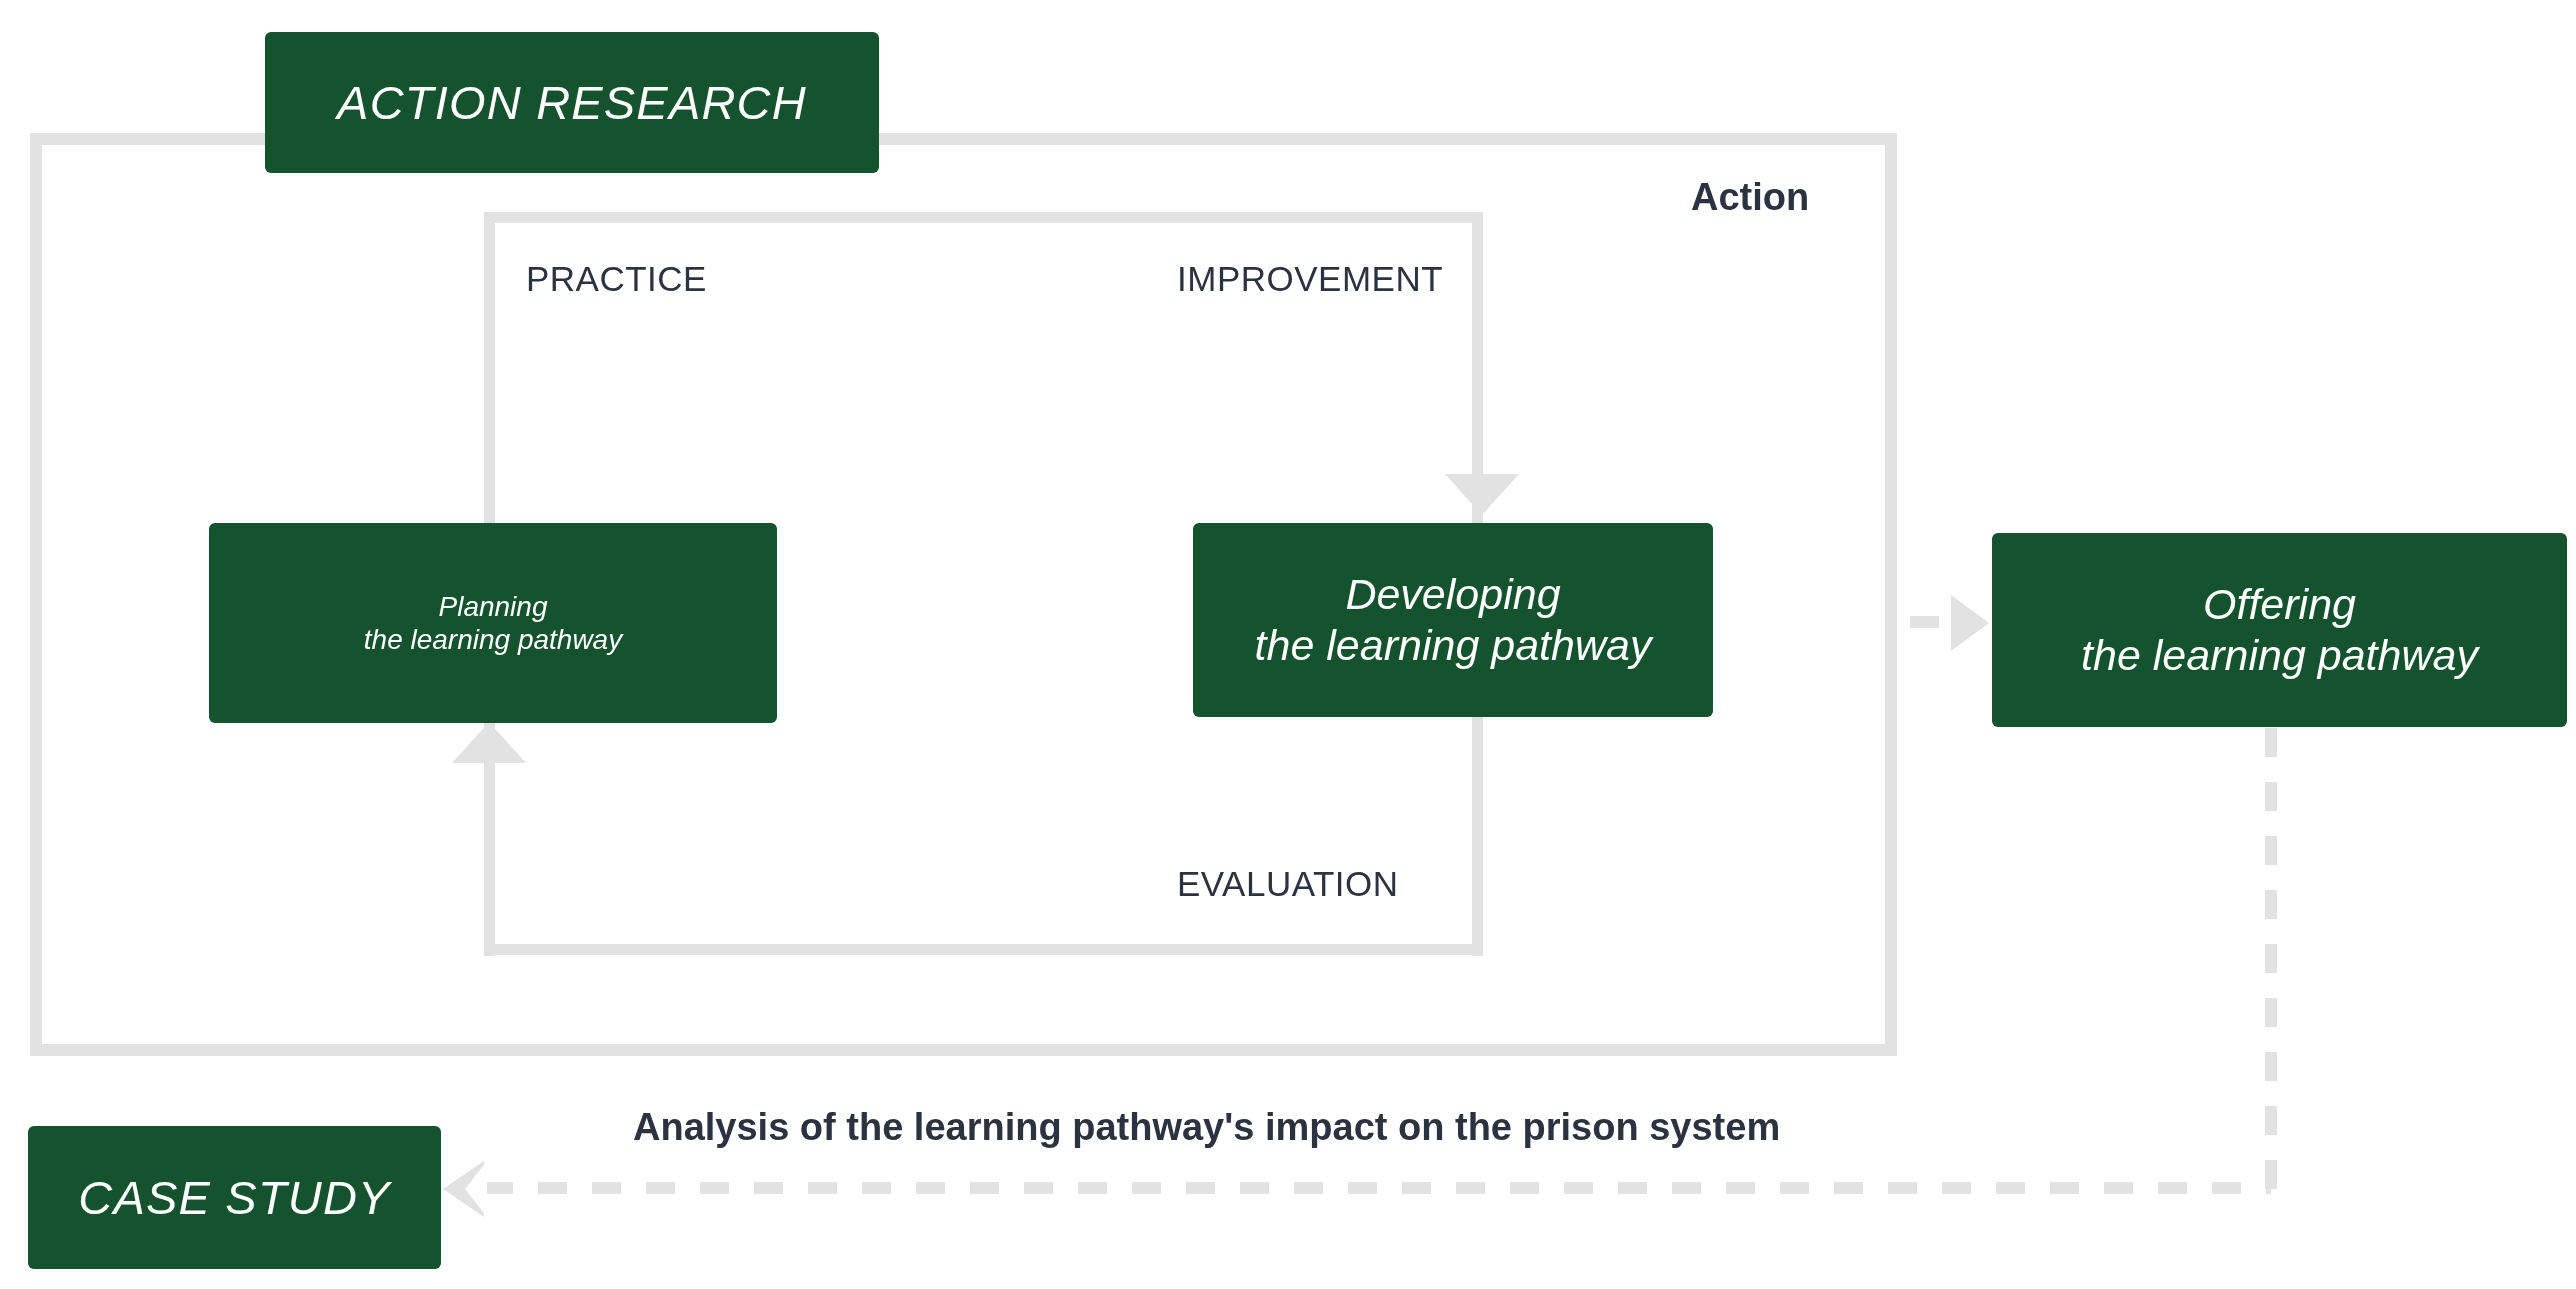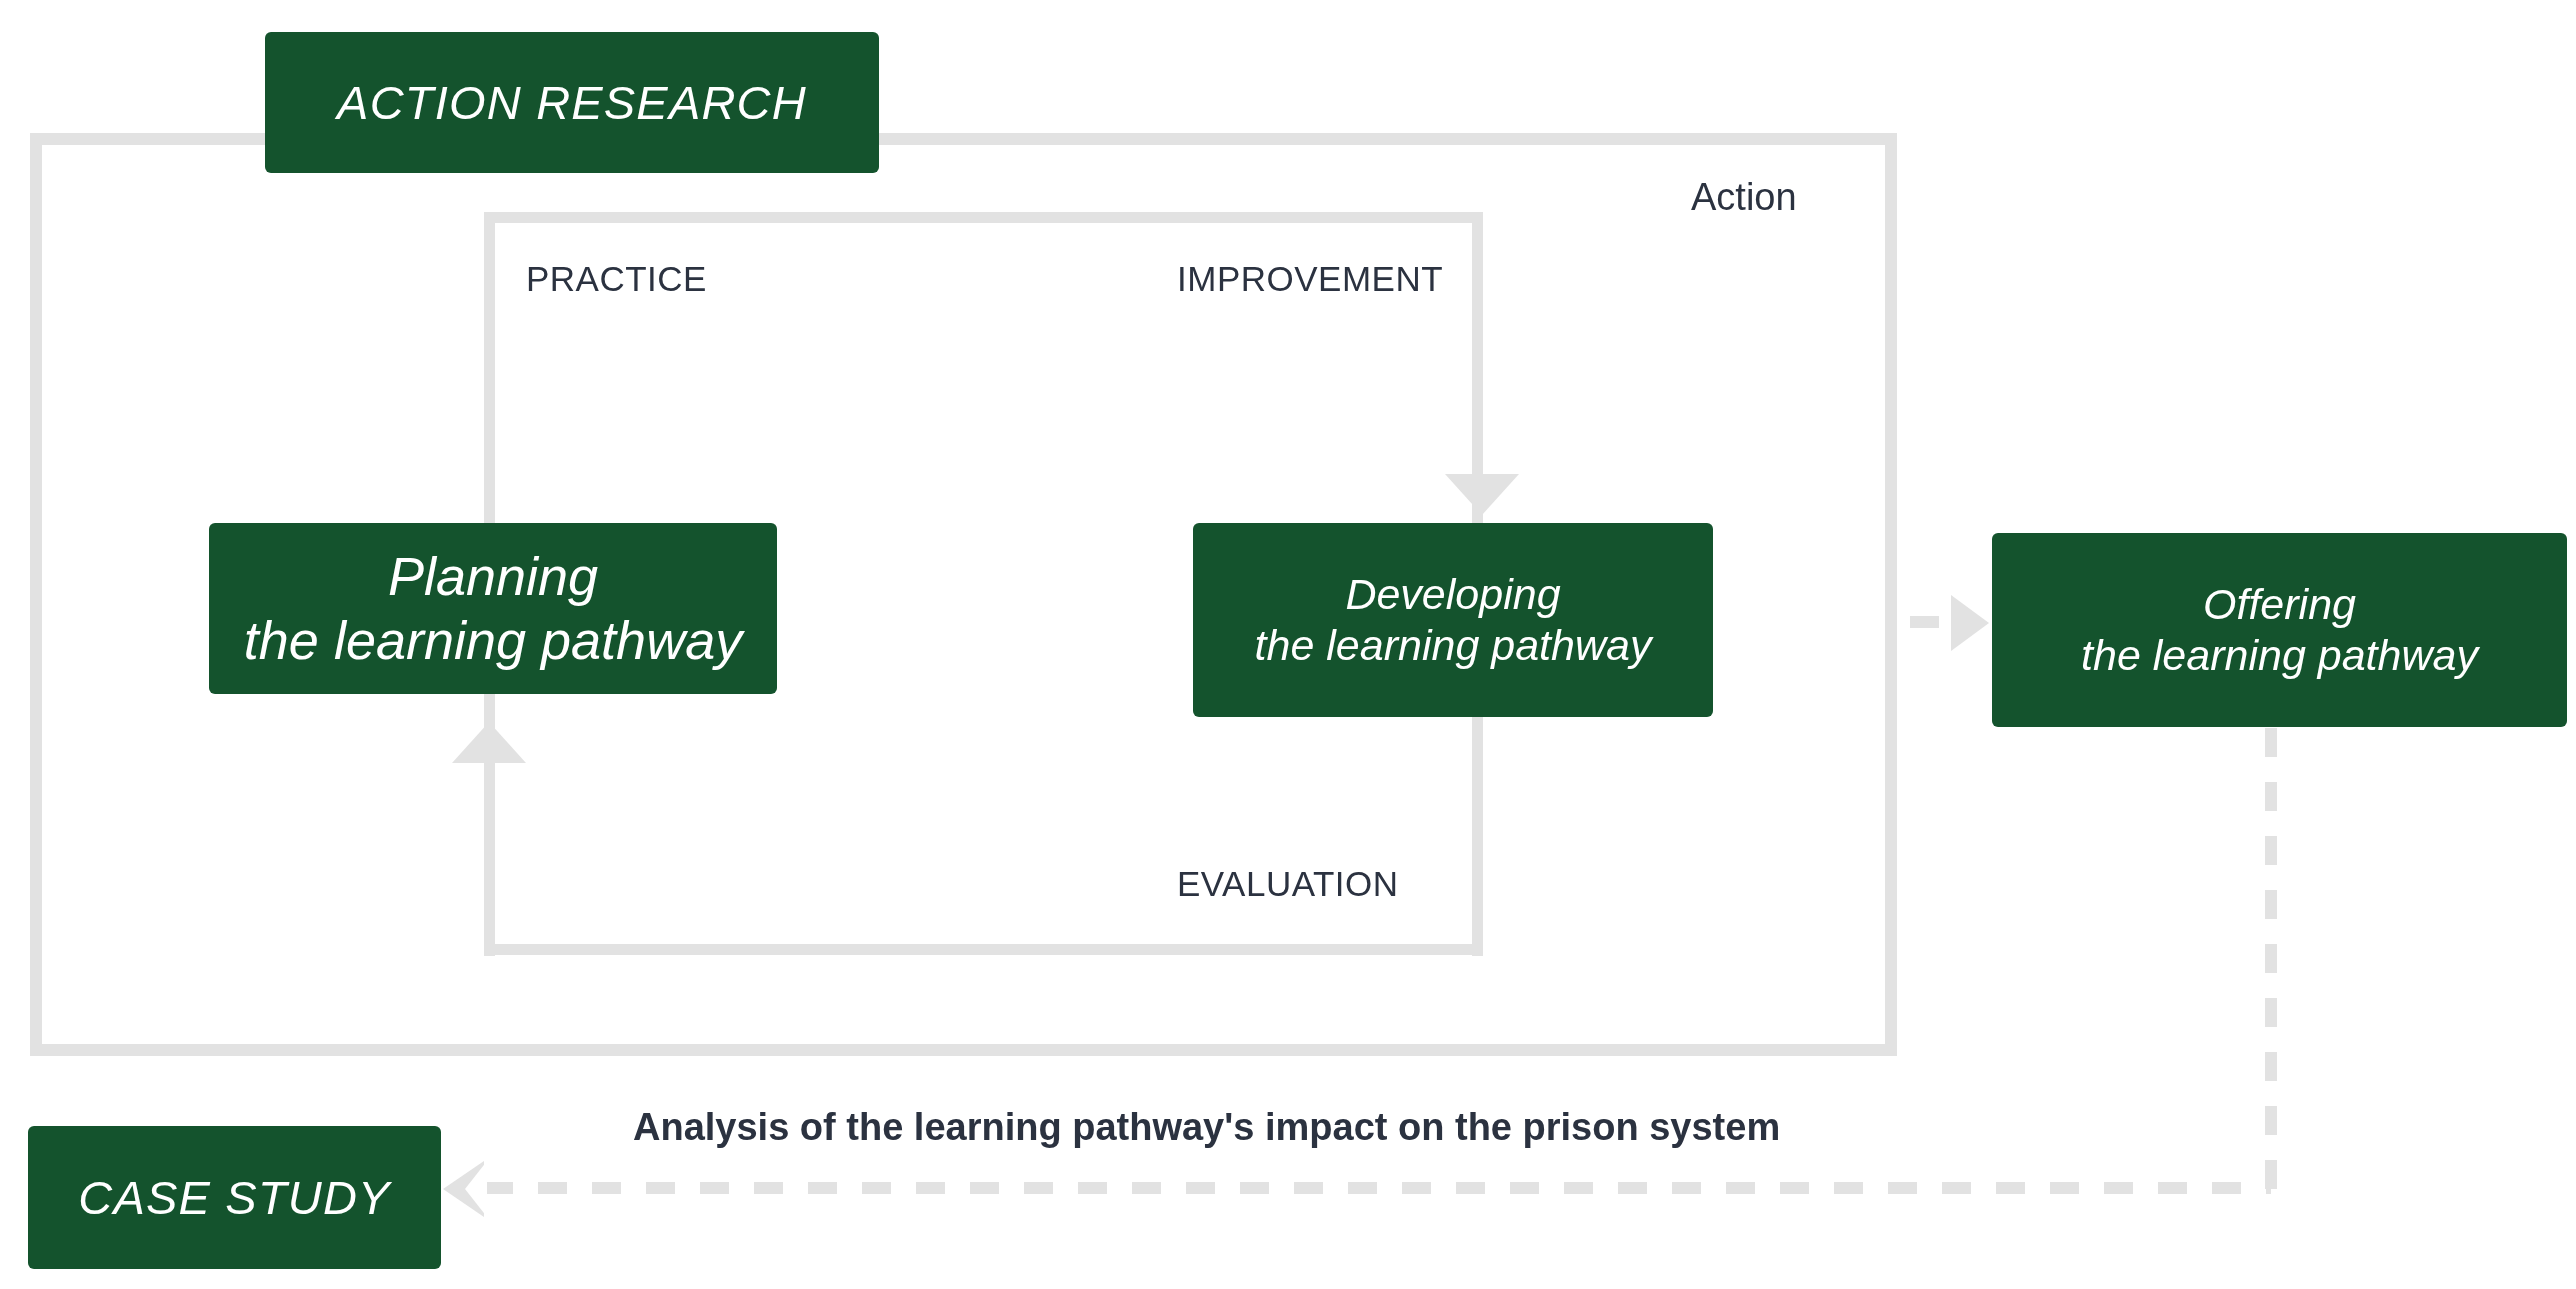"Action" #label-action { font-weight: normal -> bold }
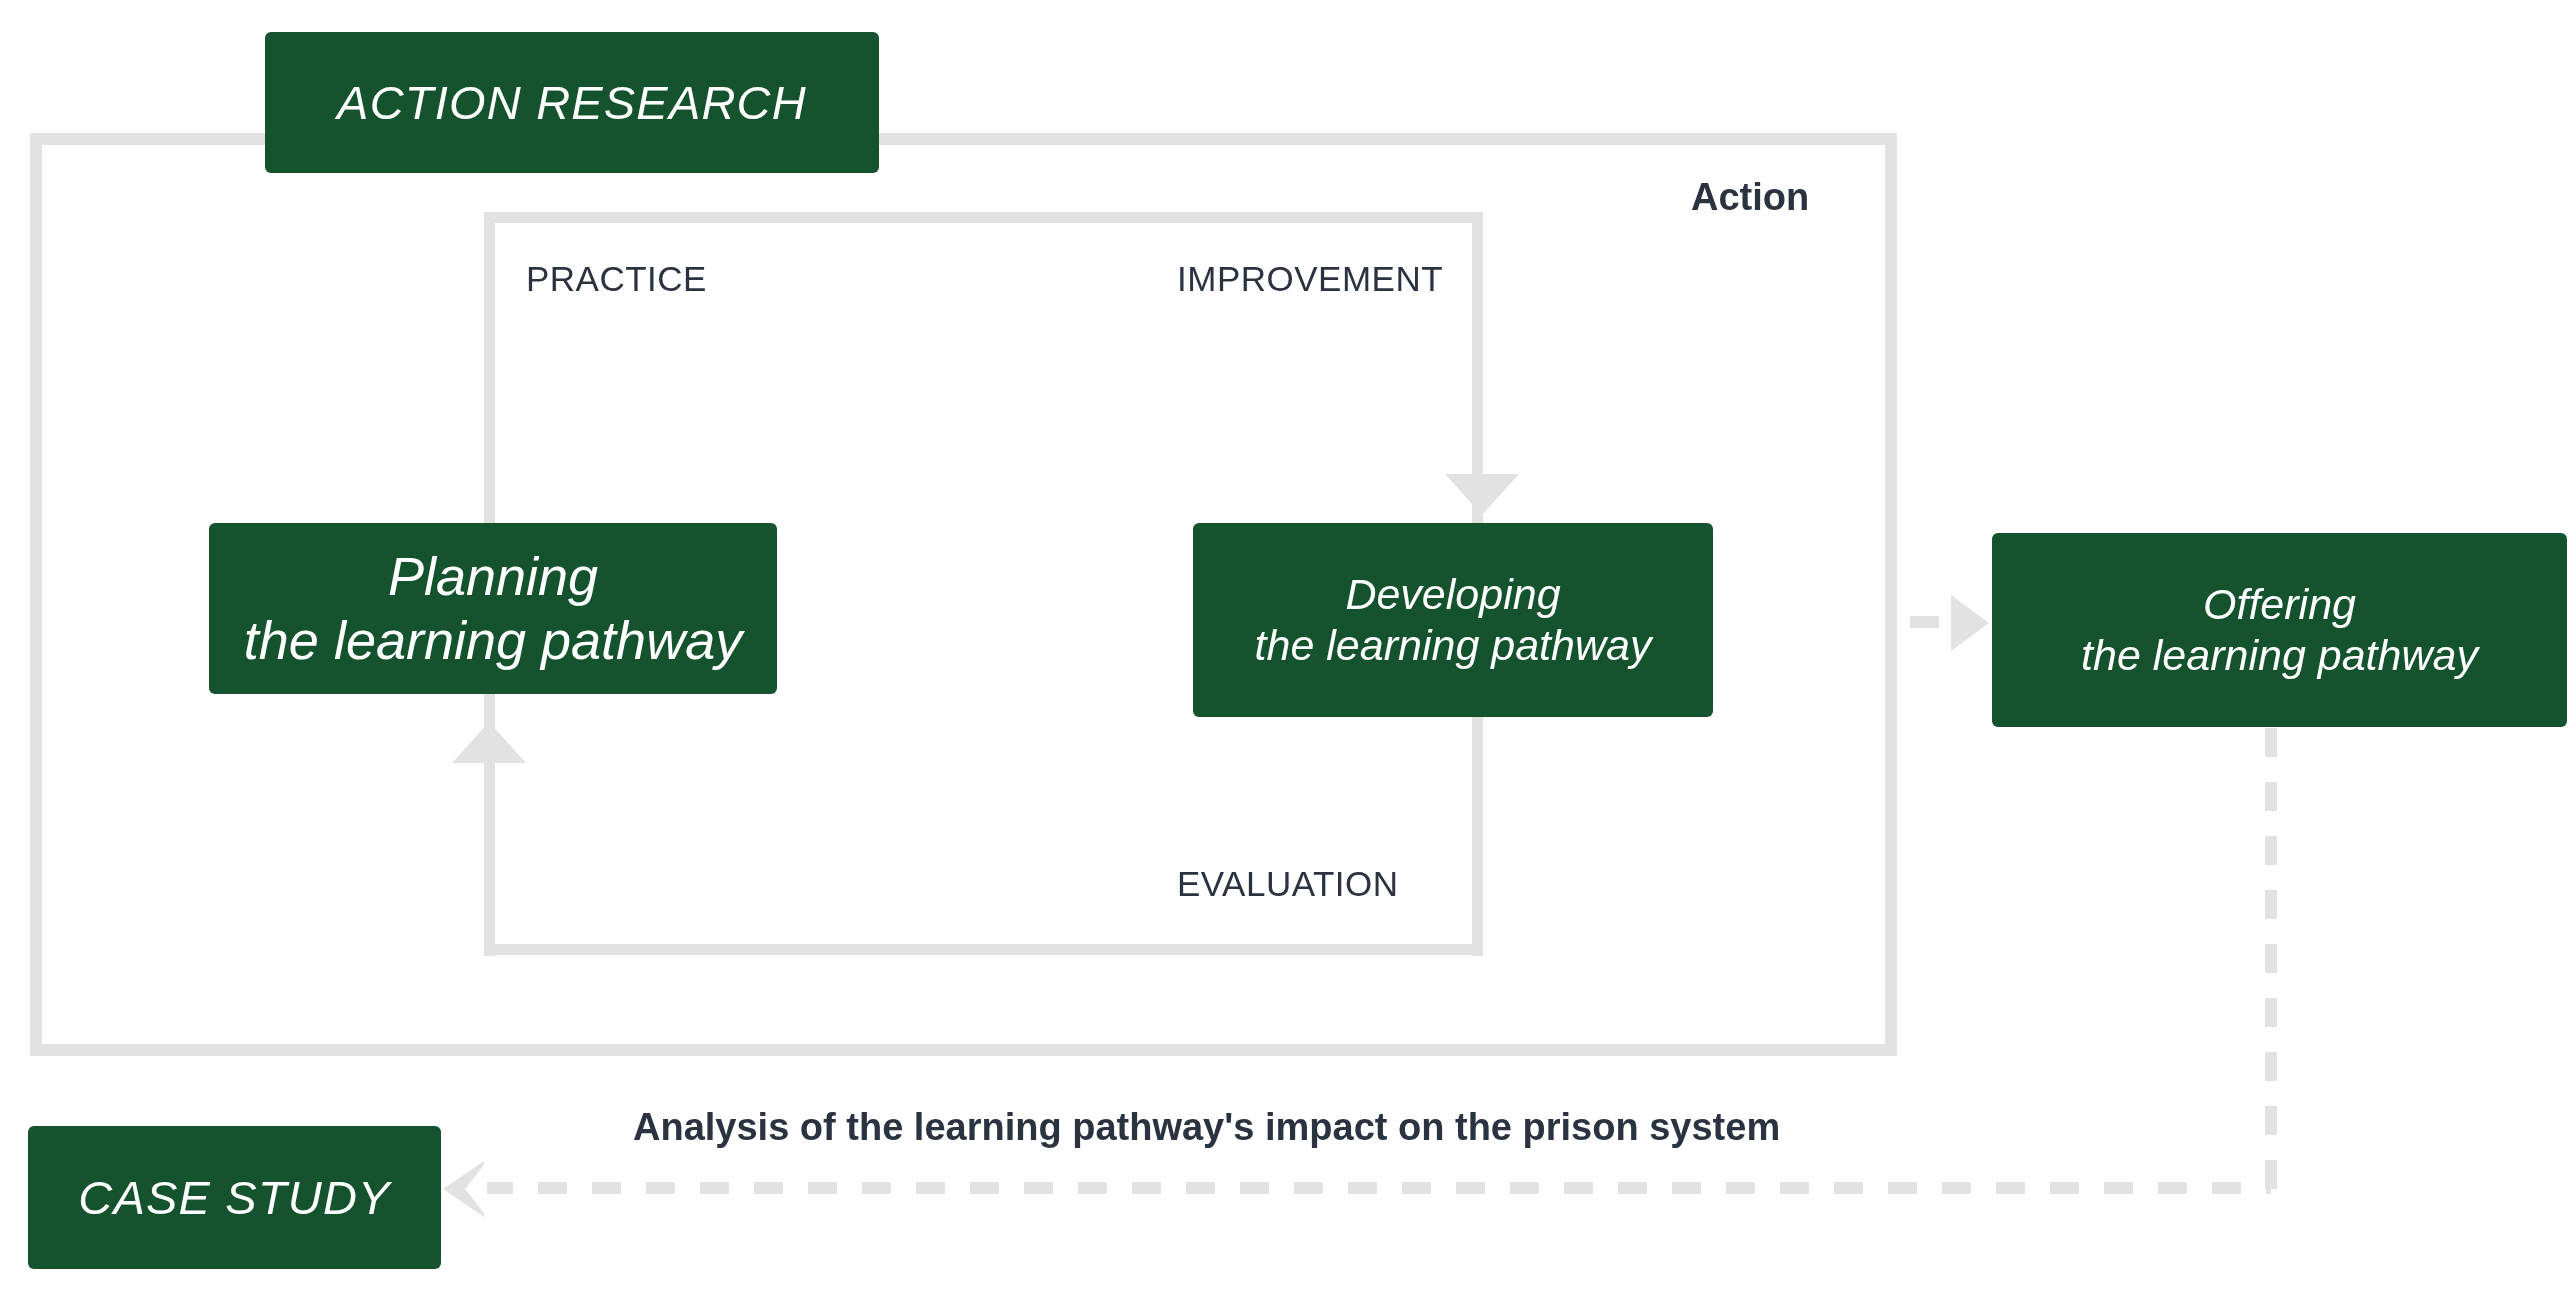"Planning" #pill-planning { font-size: 54px -> 28px; height: 171px -> 200px }
